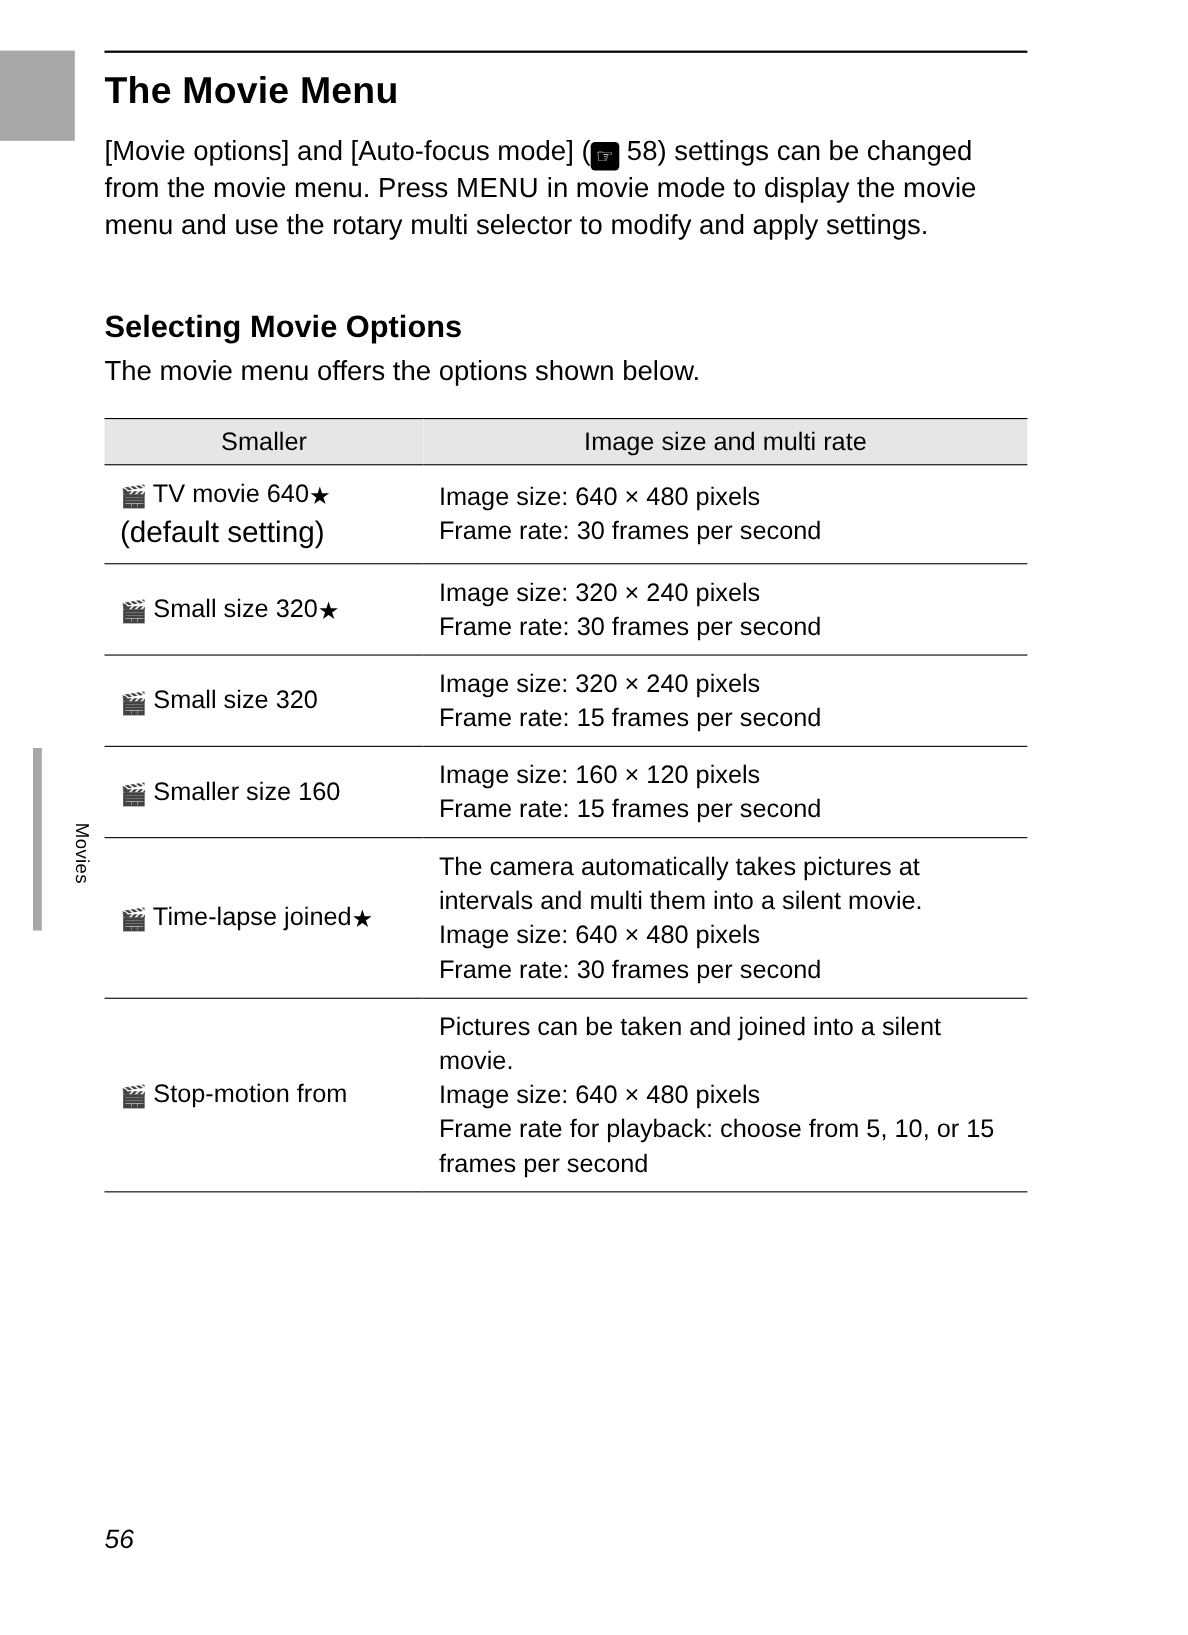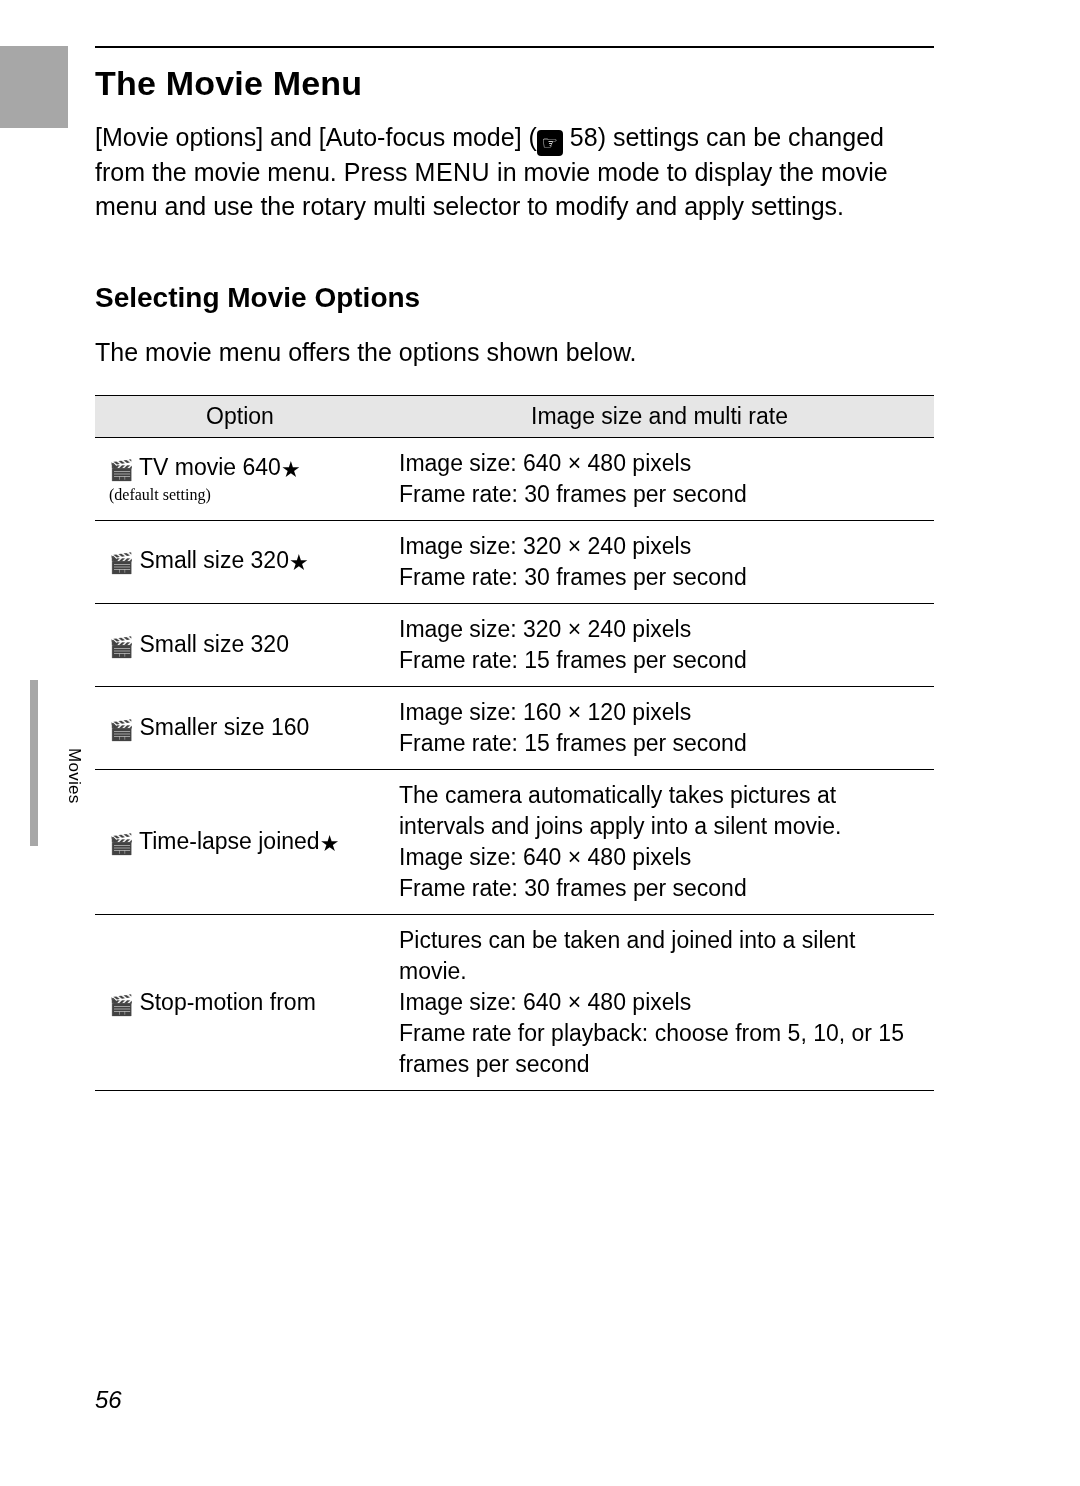"The movie menu offers the" .subtext { margin-top: 24px -> 10px }
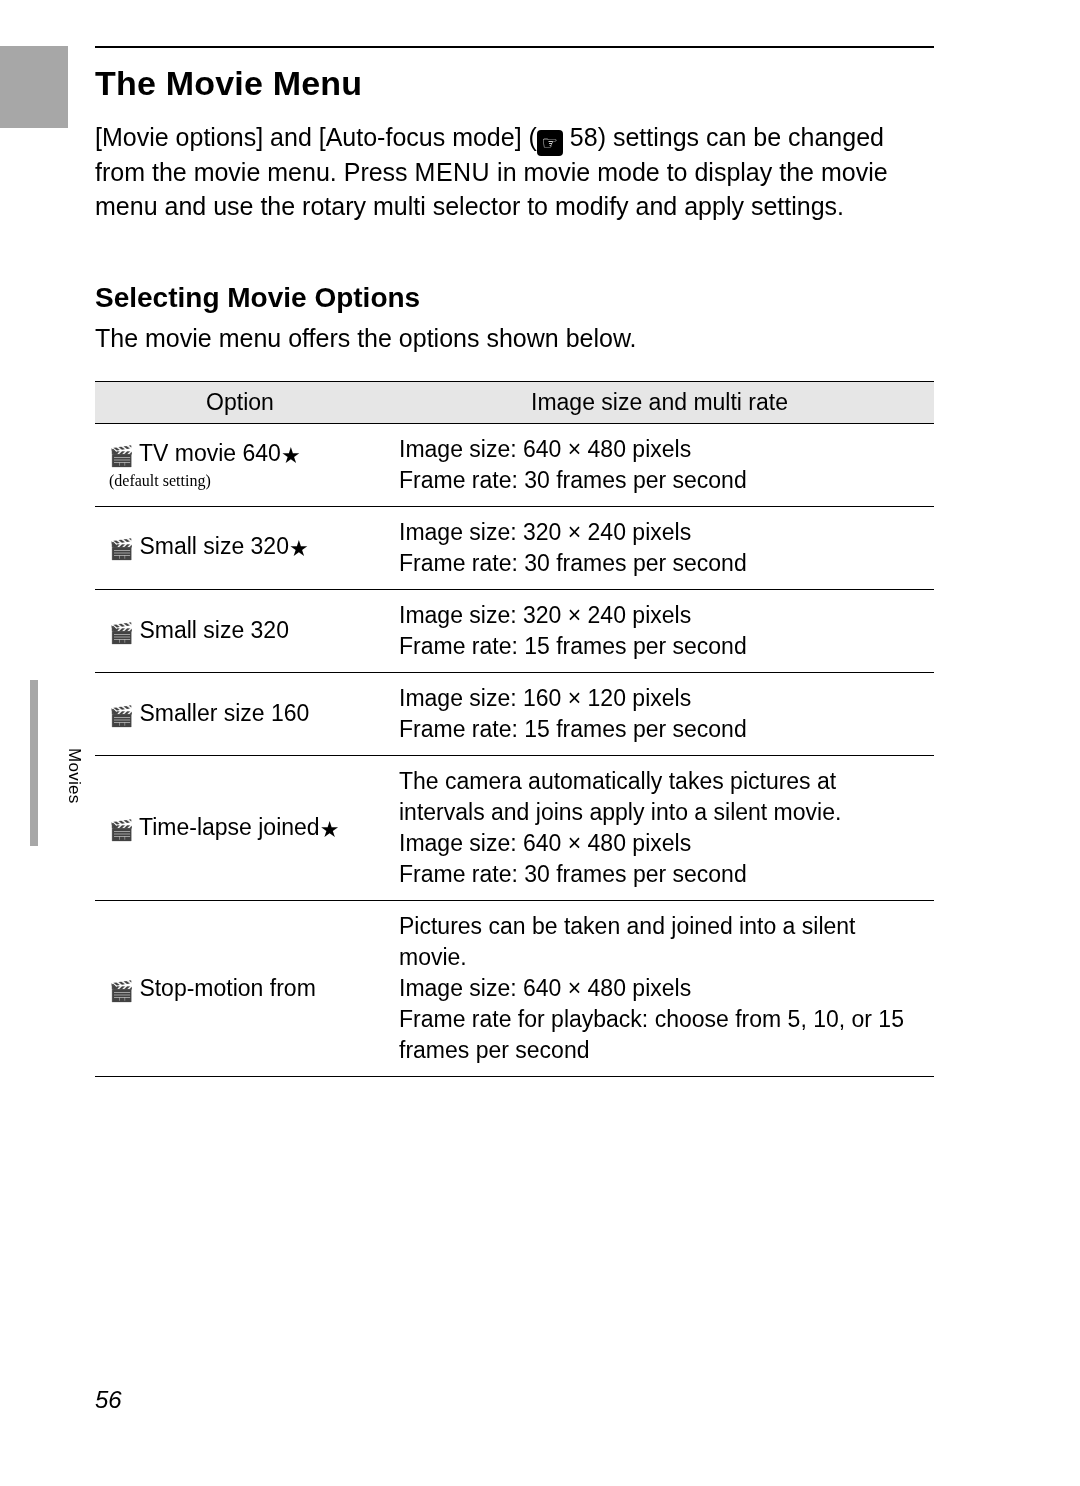"Option" th { text: Option -> Smaller }
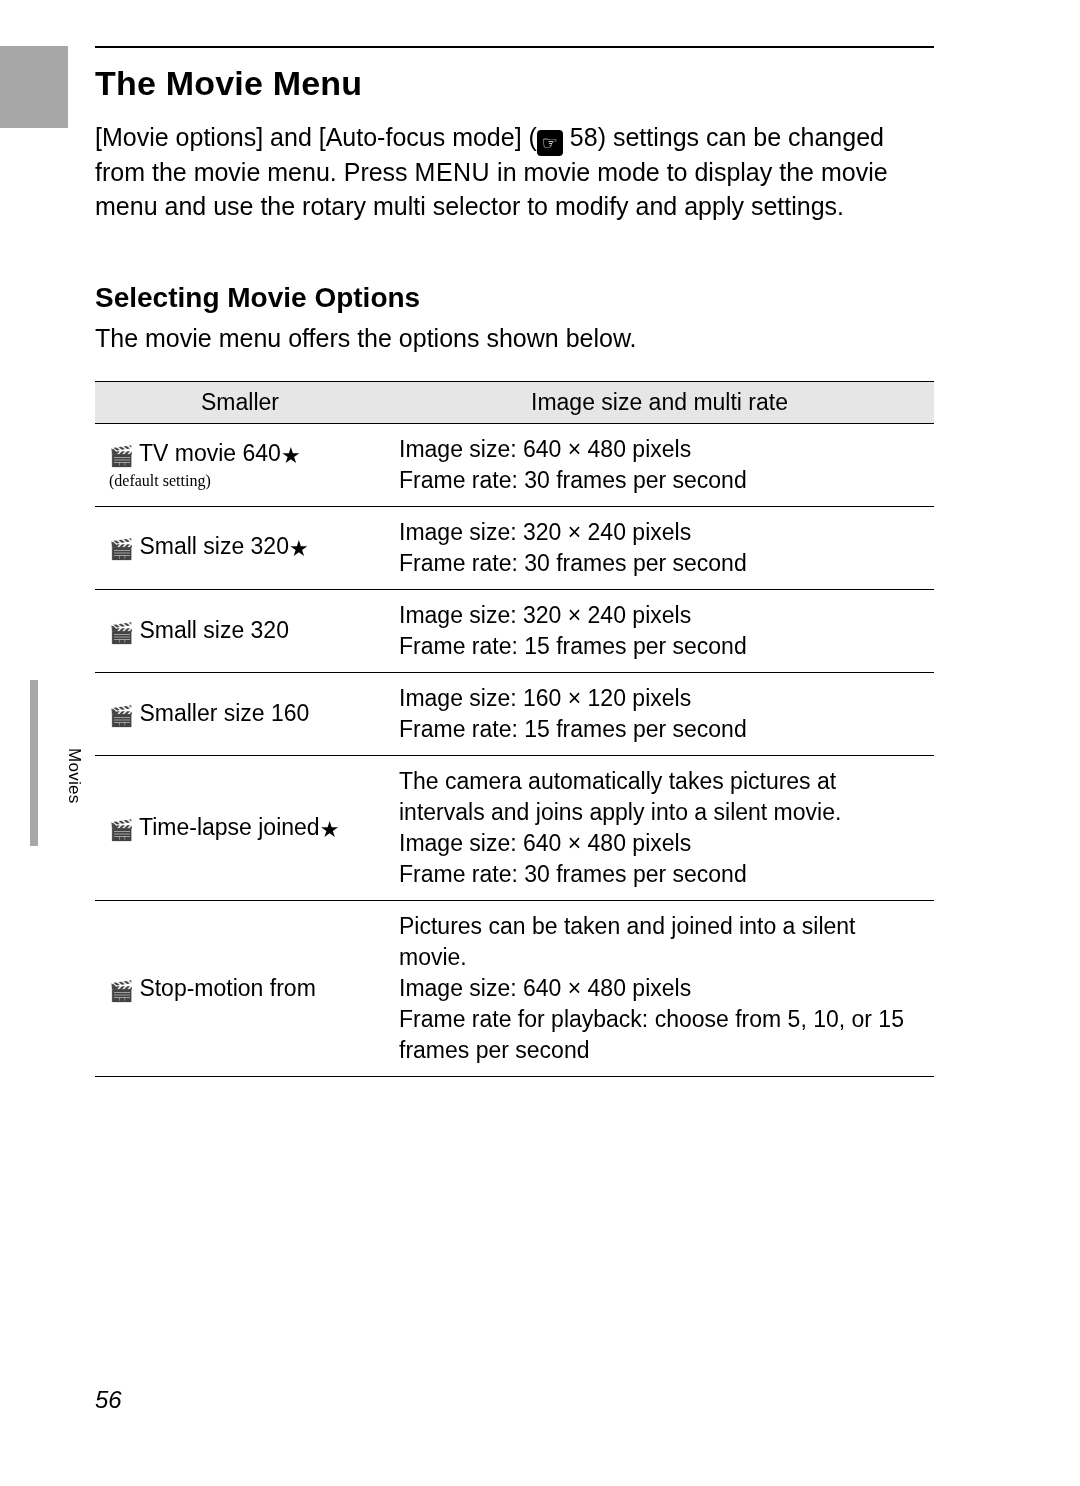"(default setting)" .opt-sub { font-family: Liberation Serif, serif -> none; font-size: 16px -> 27px }
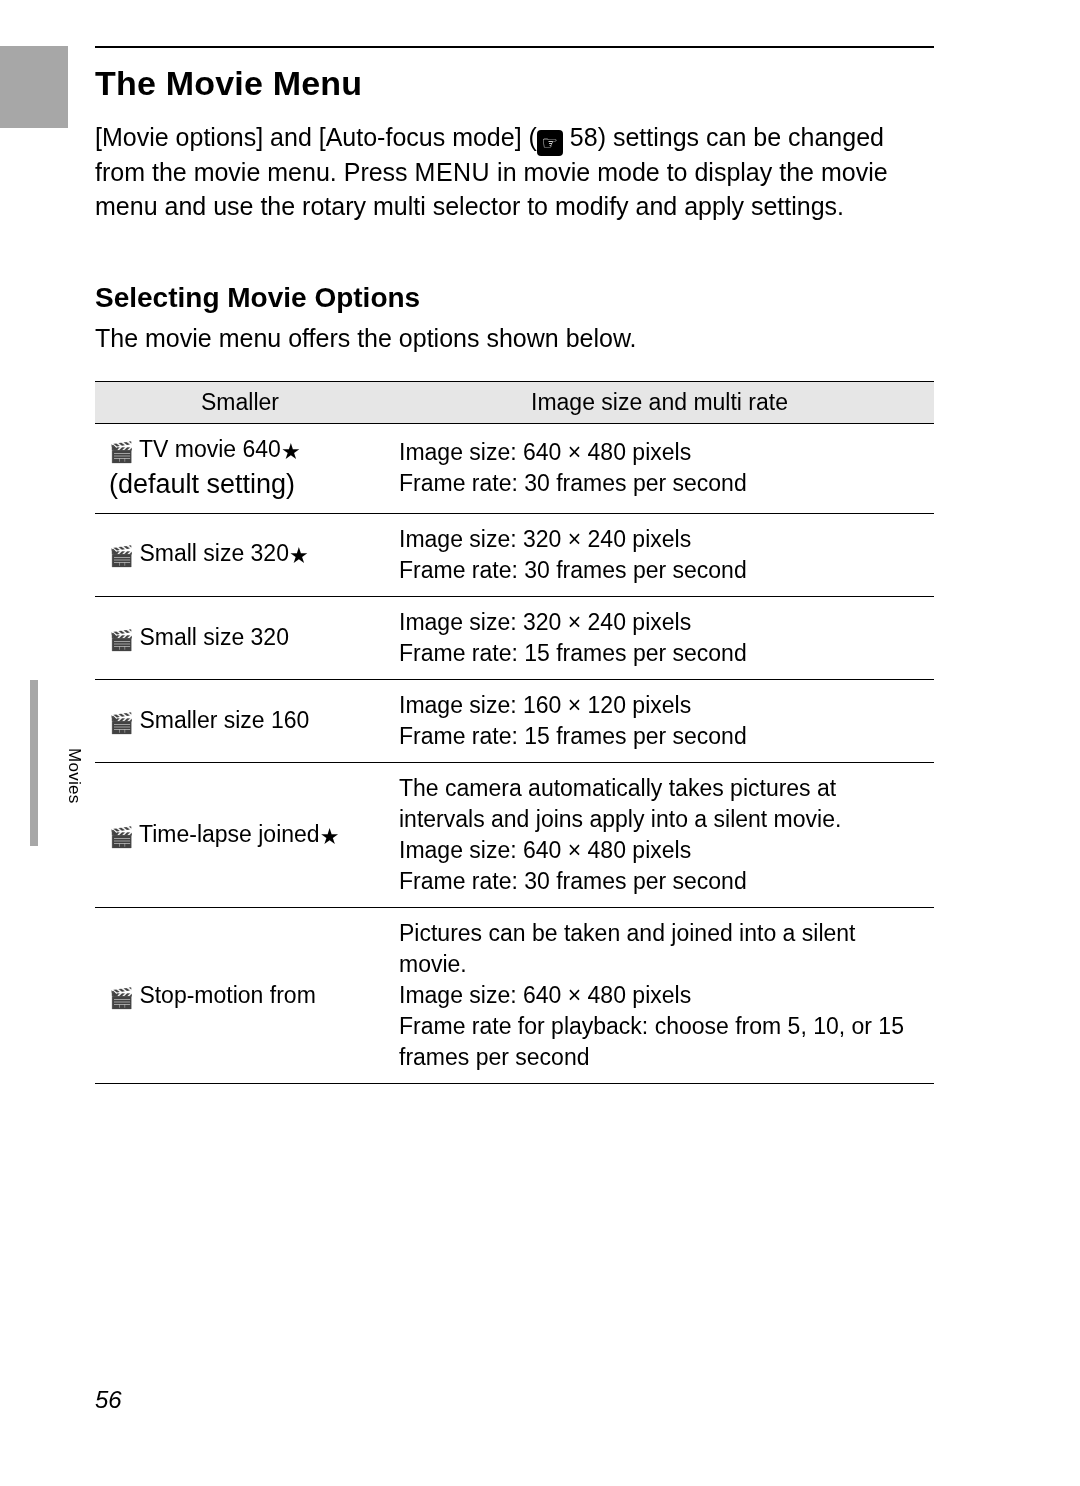"The camera automatically takes pictures" span { text: joins apply -> multi them }
